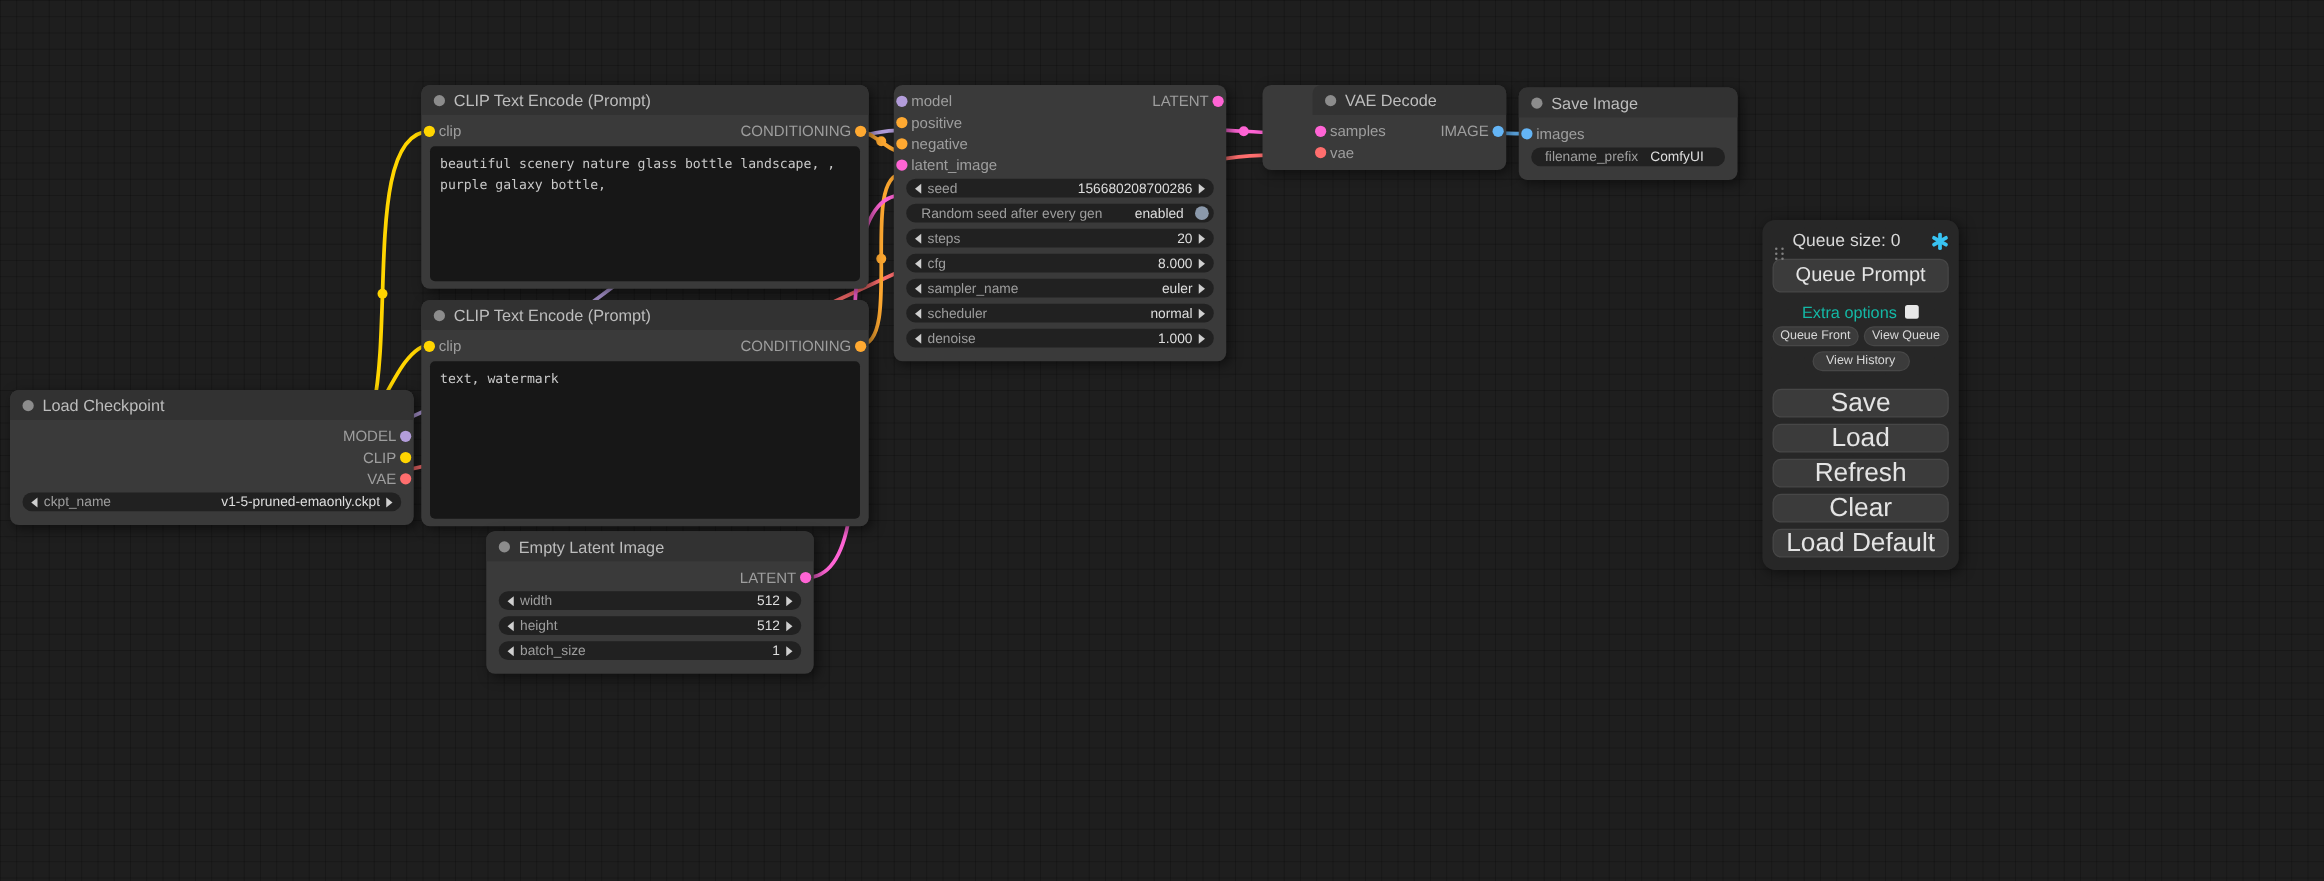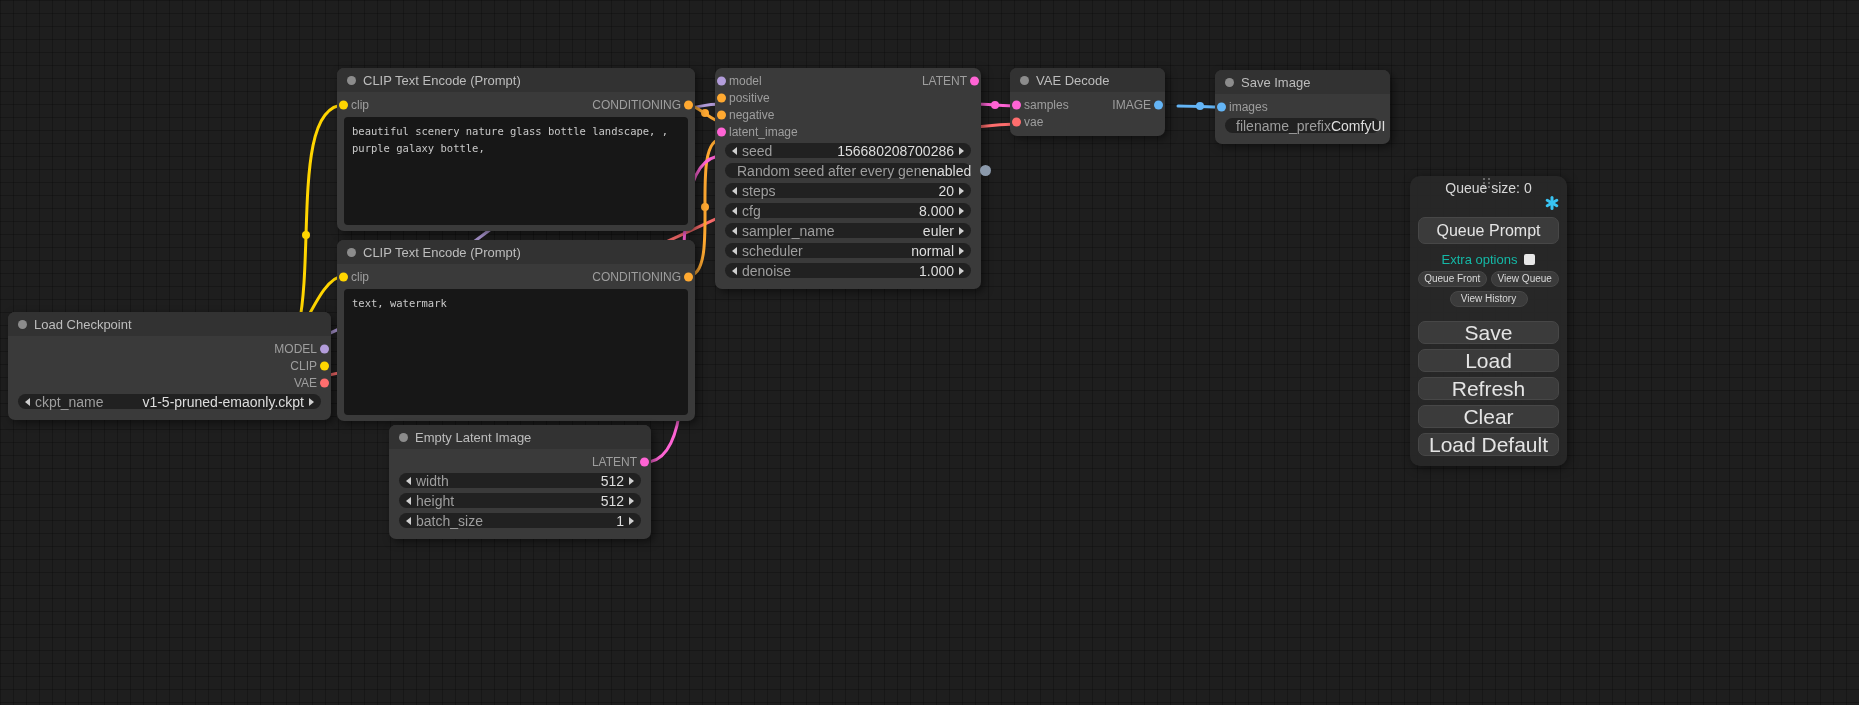"VAE Decode" div.node { padding-left: none -> 40px }
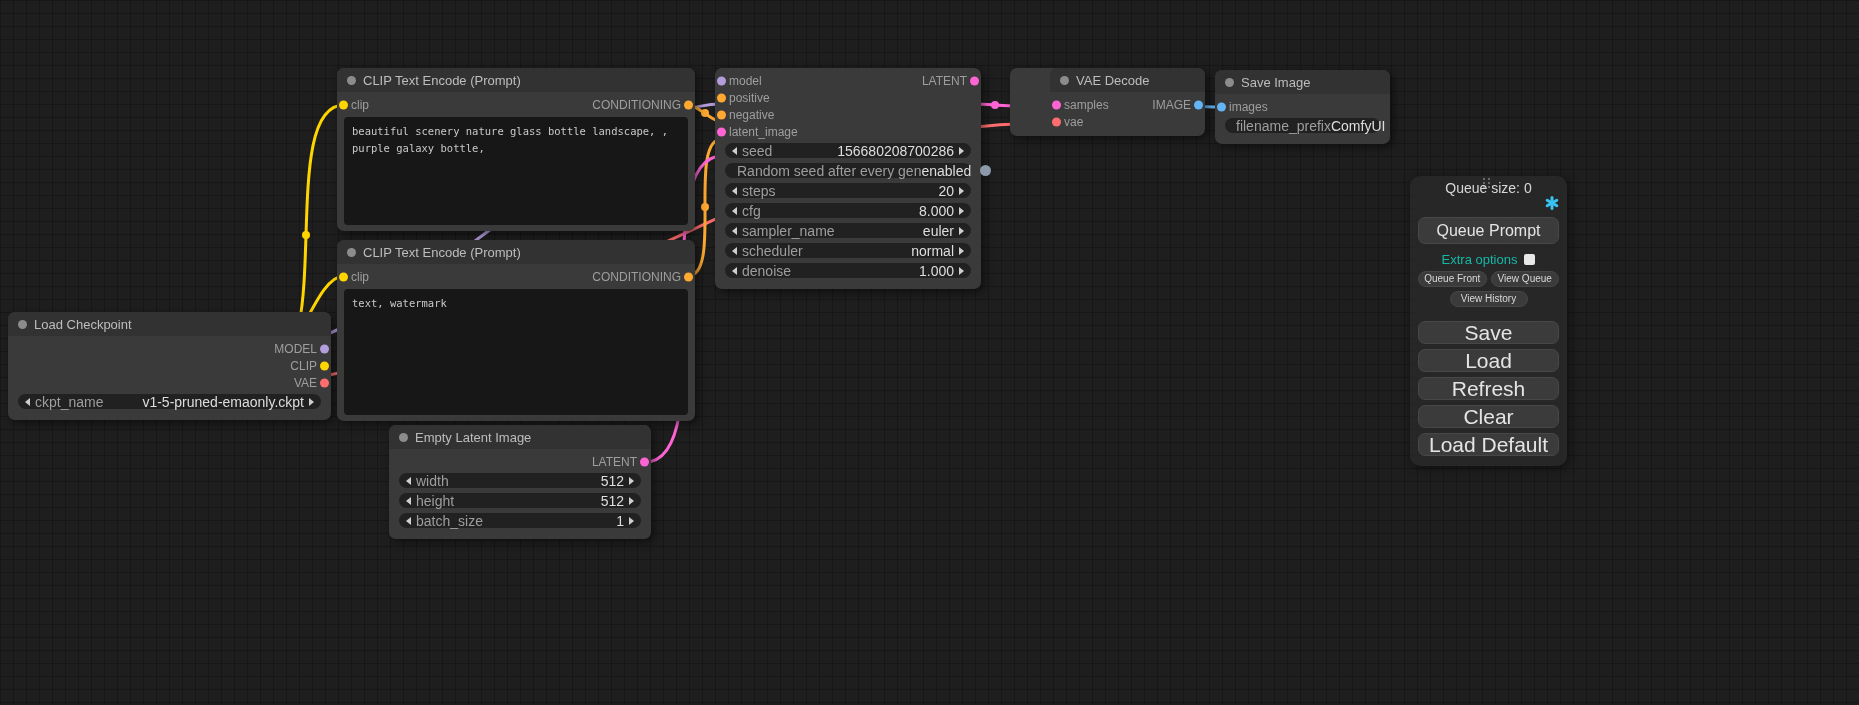"filename_prefix" .widget { font-size: 14px -> 11px }
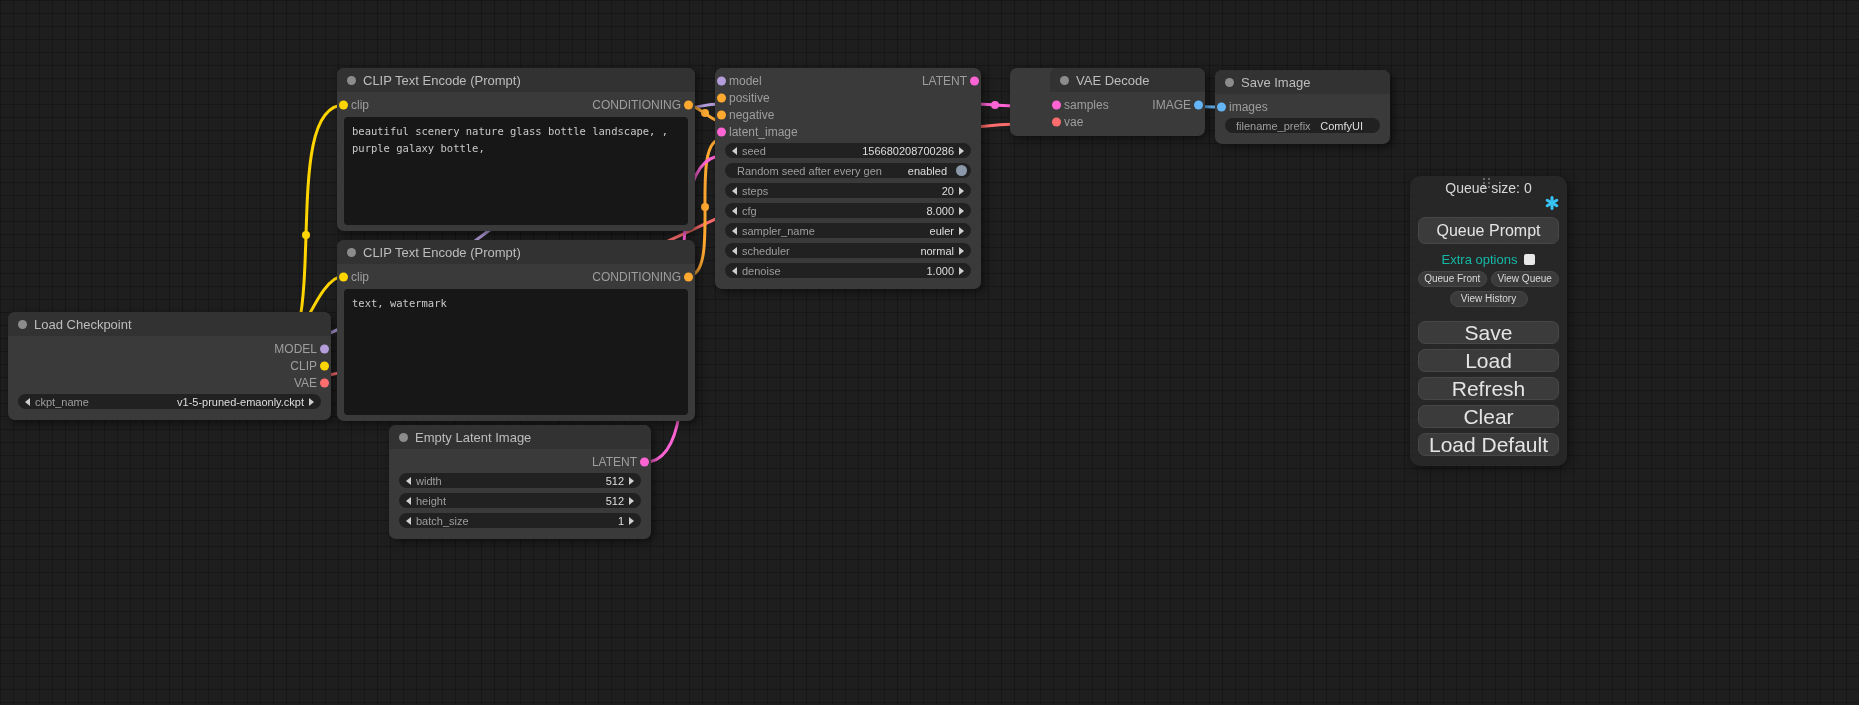"Queue size: 0" .menu-header { align-items: center -> flex-end; flex-direction: column -> none }
